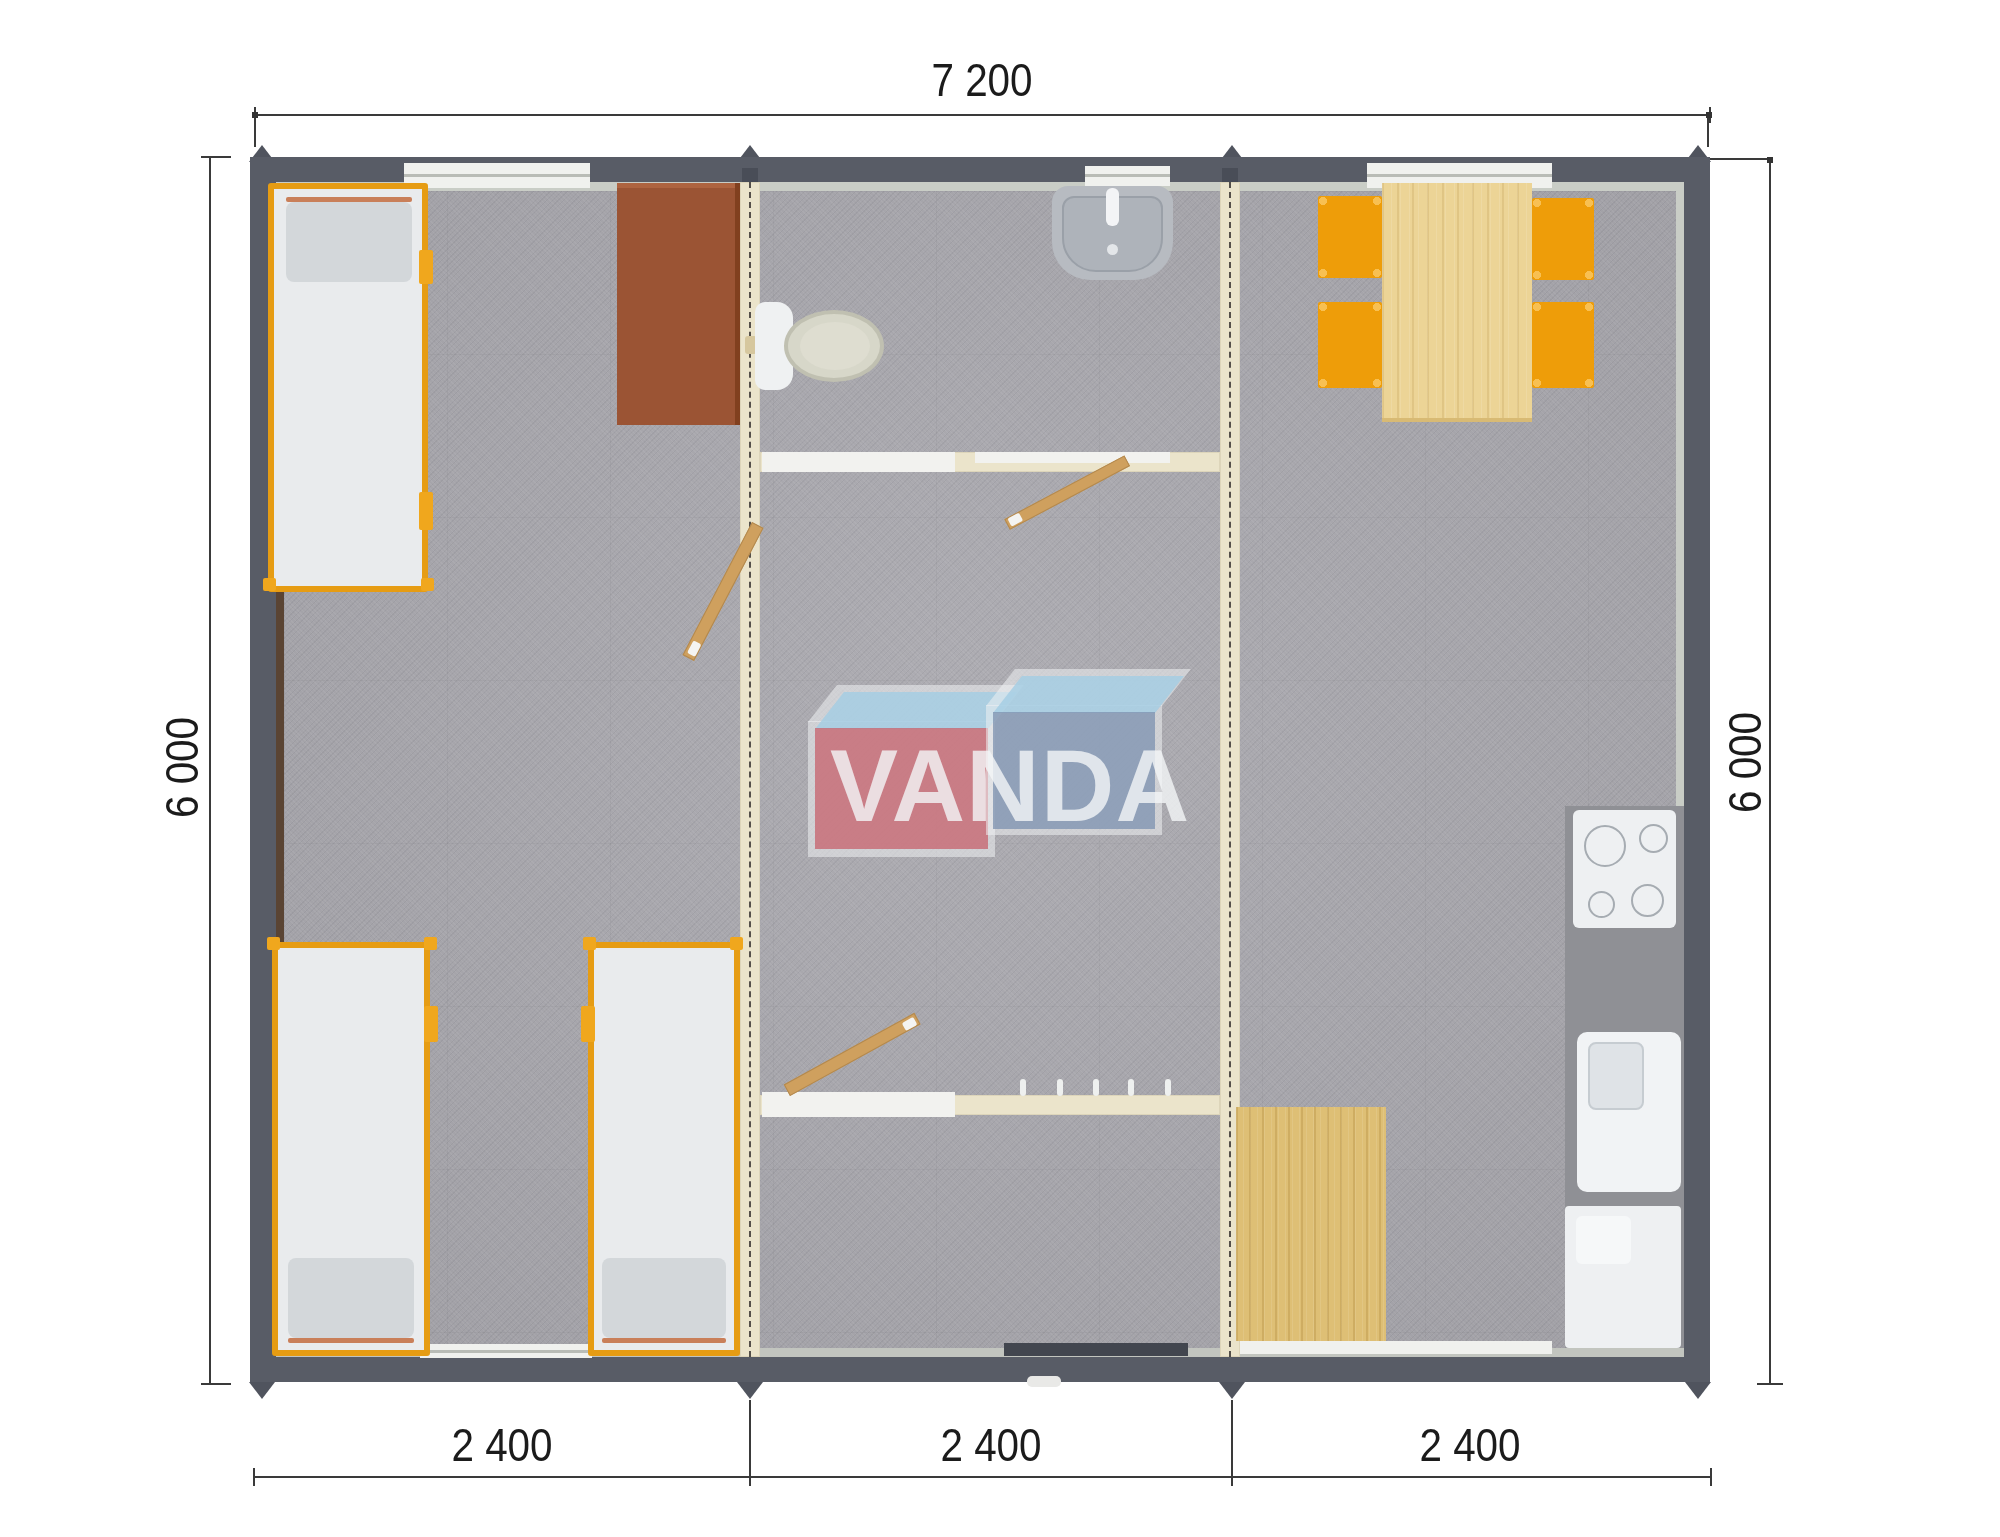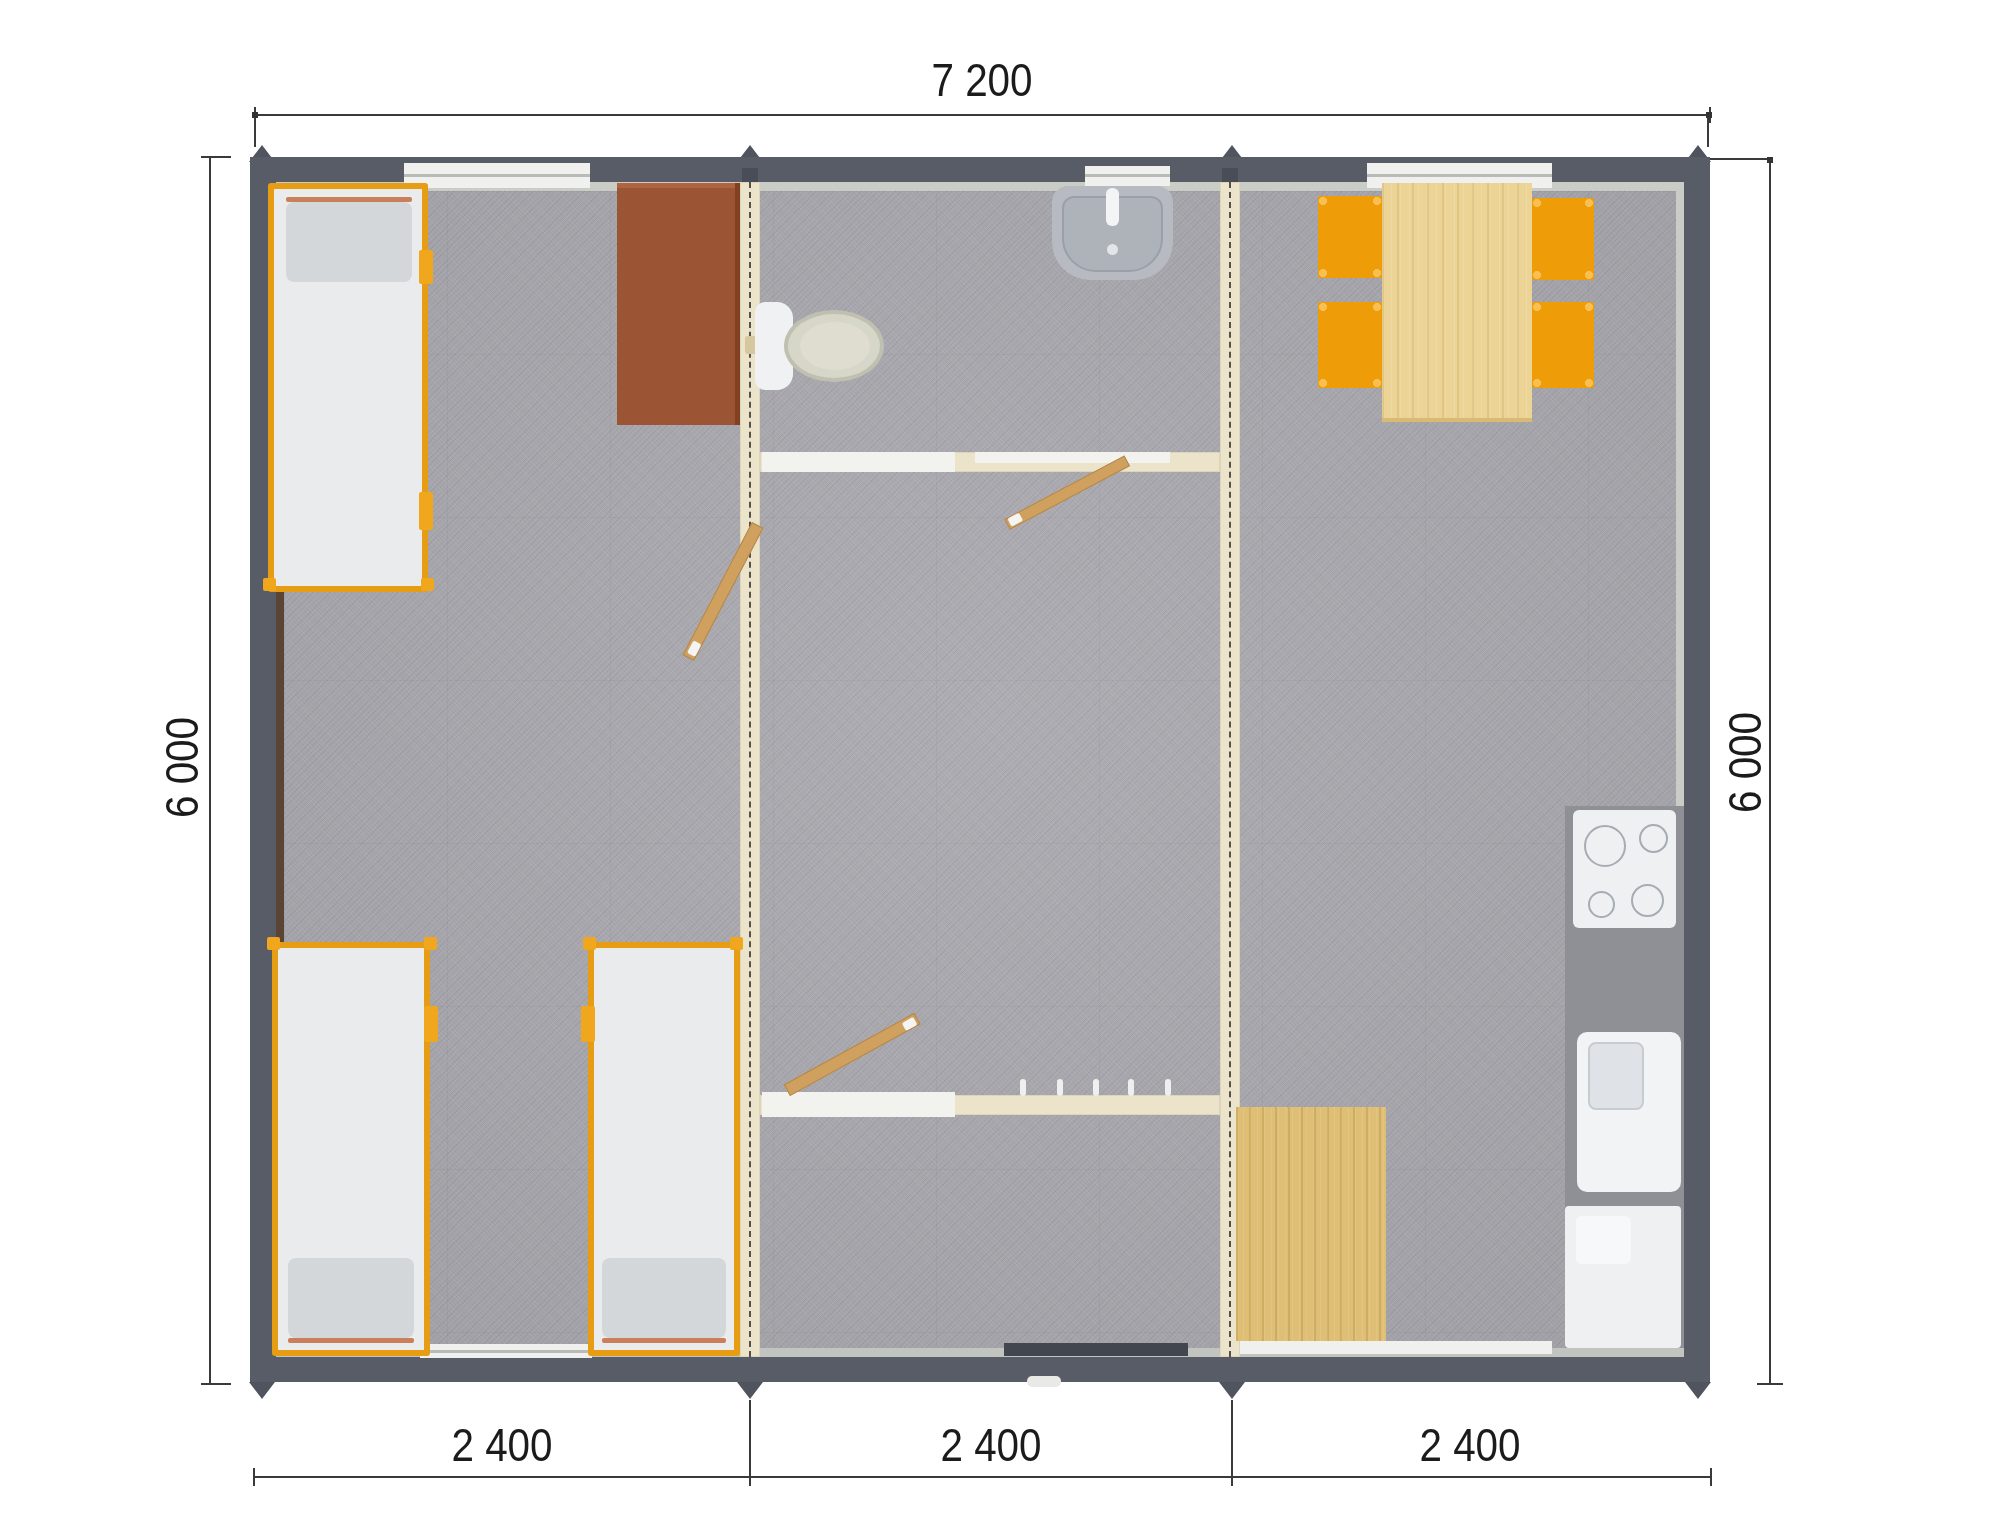"VANDA" div { html: none -> <div> <div></div> <div></div> <div></div> <div></div> <div></div> <div></div> <div></div> <div></div> <div>VANDA</div> </div> }
